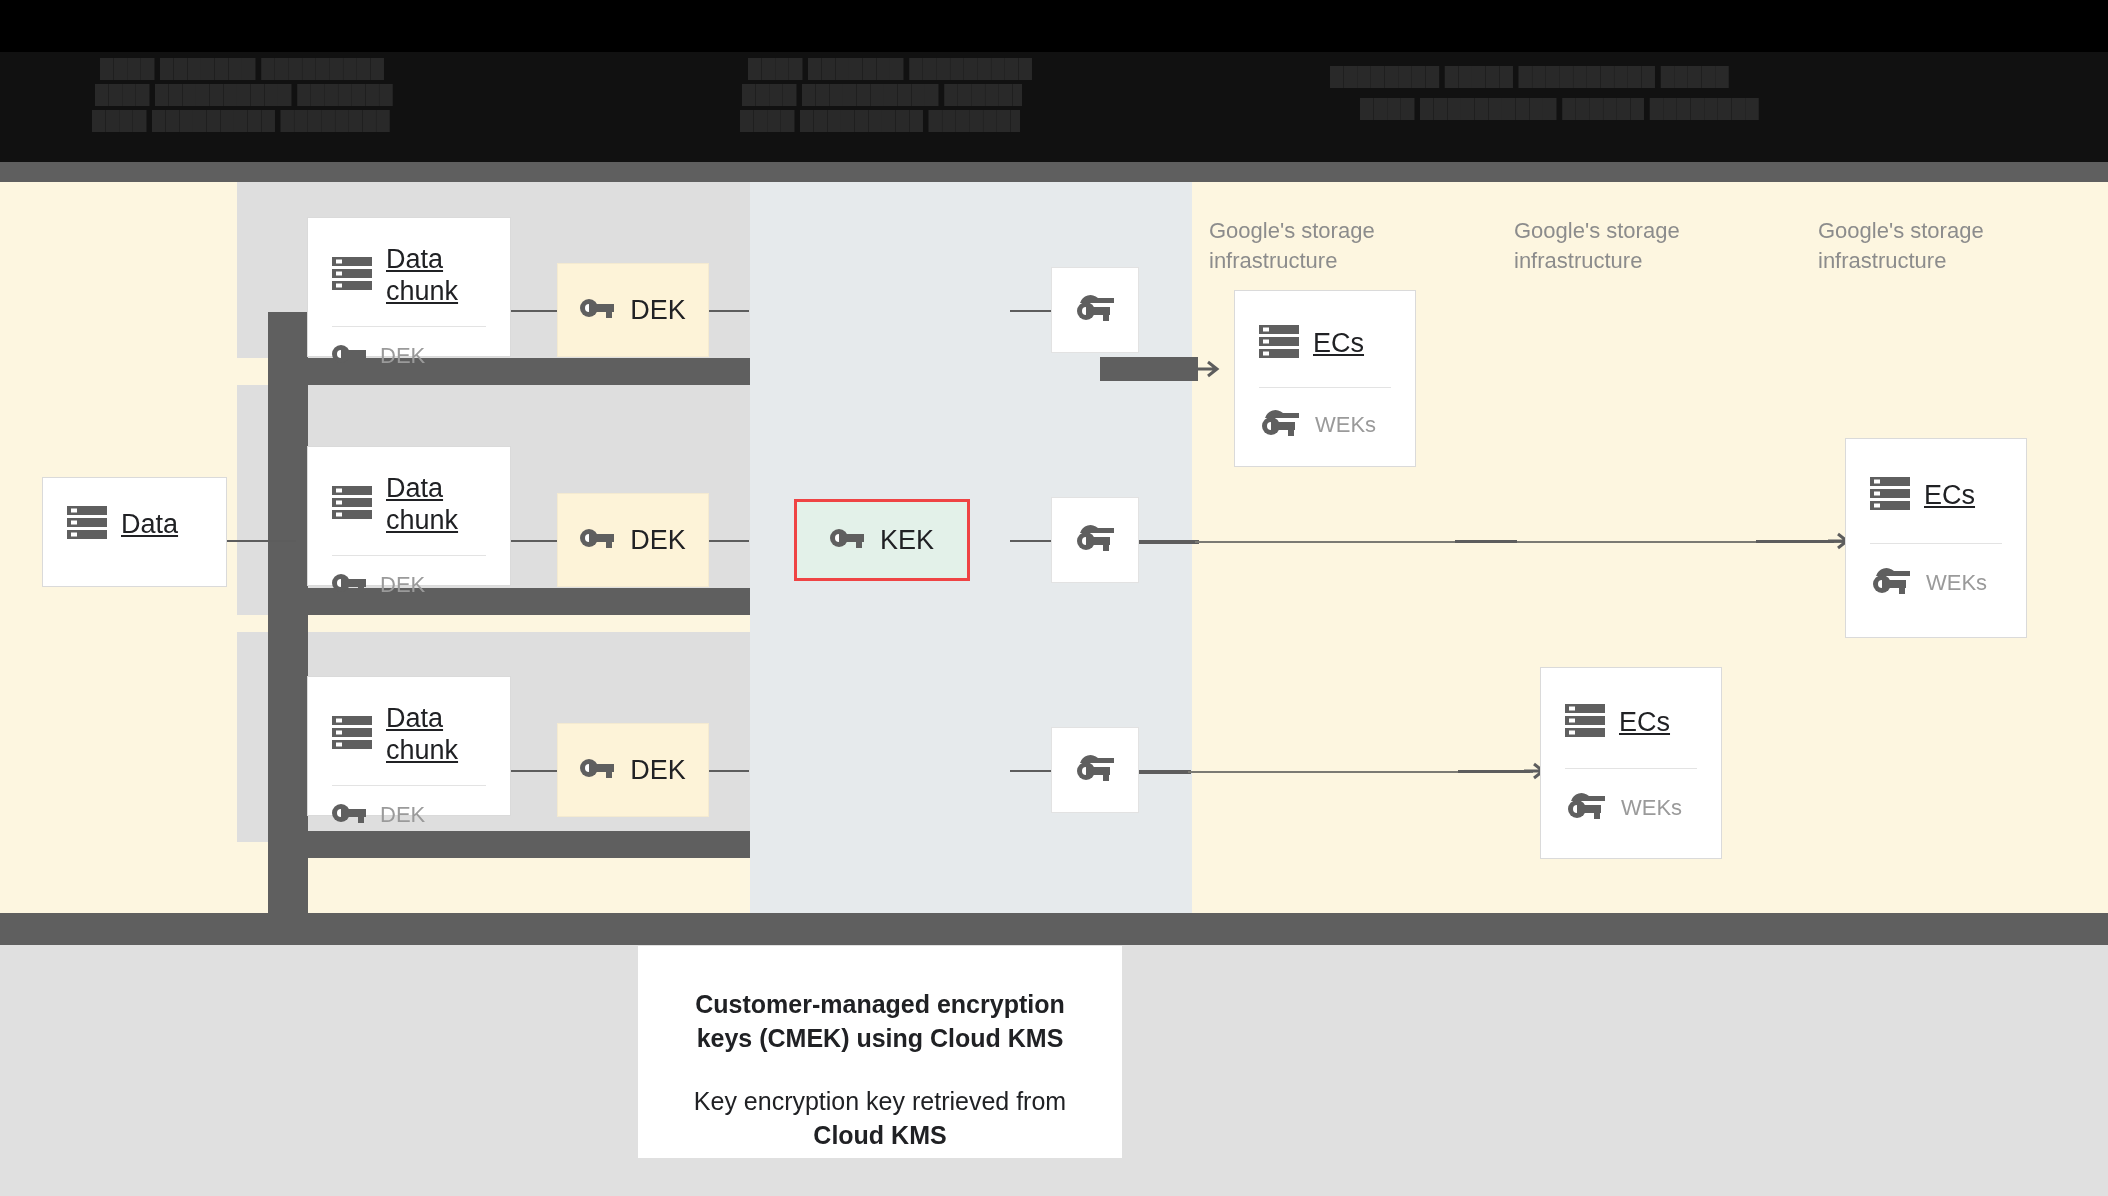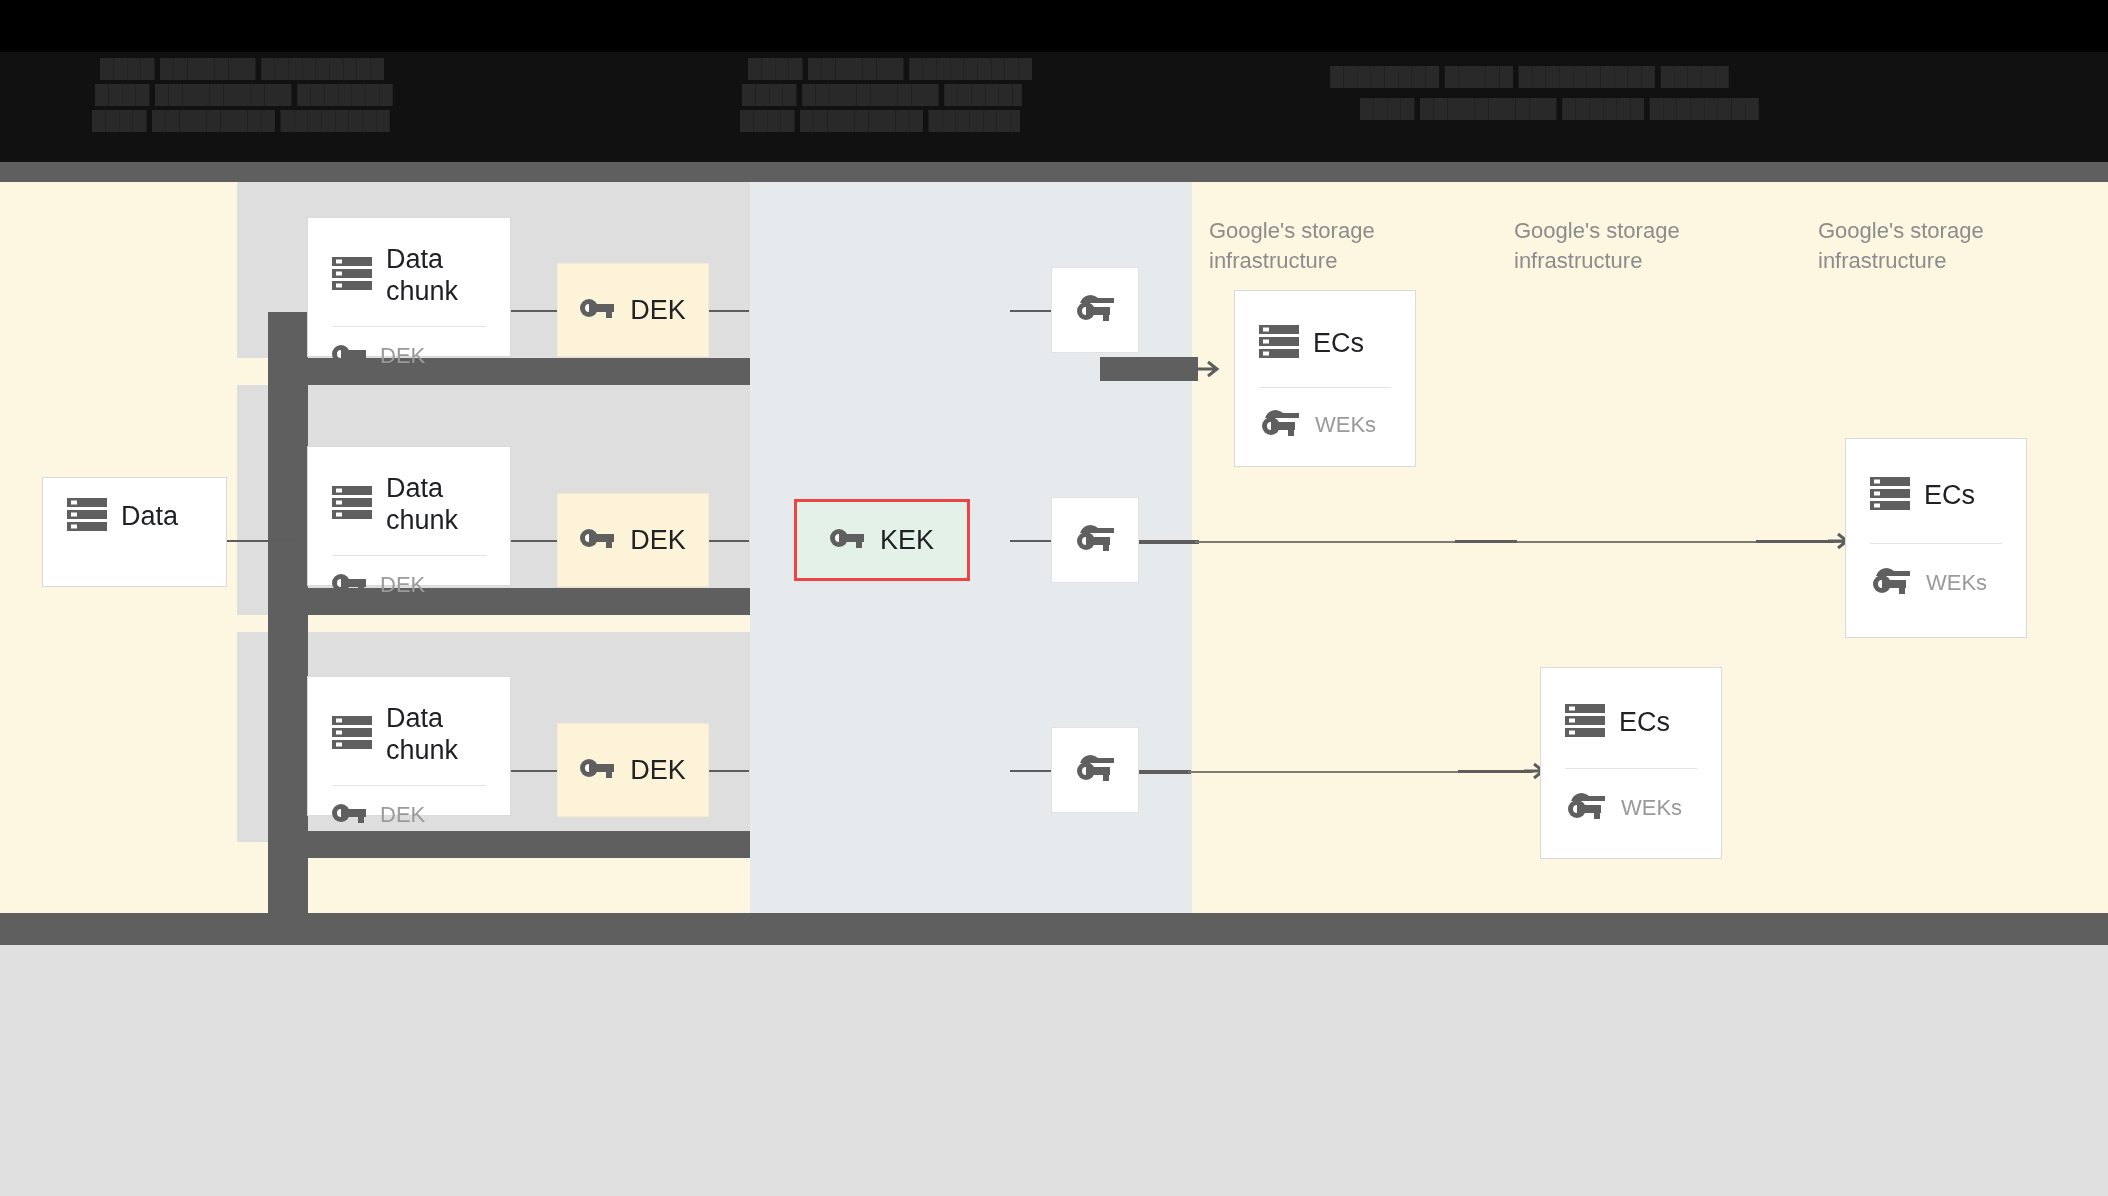"Data chunk" .card-title { text-decoration: none -> underline }
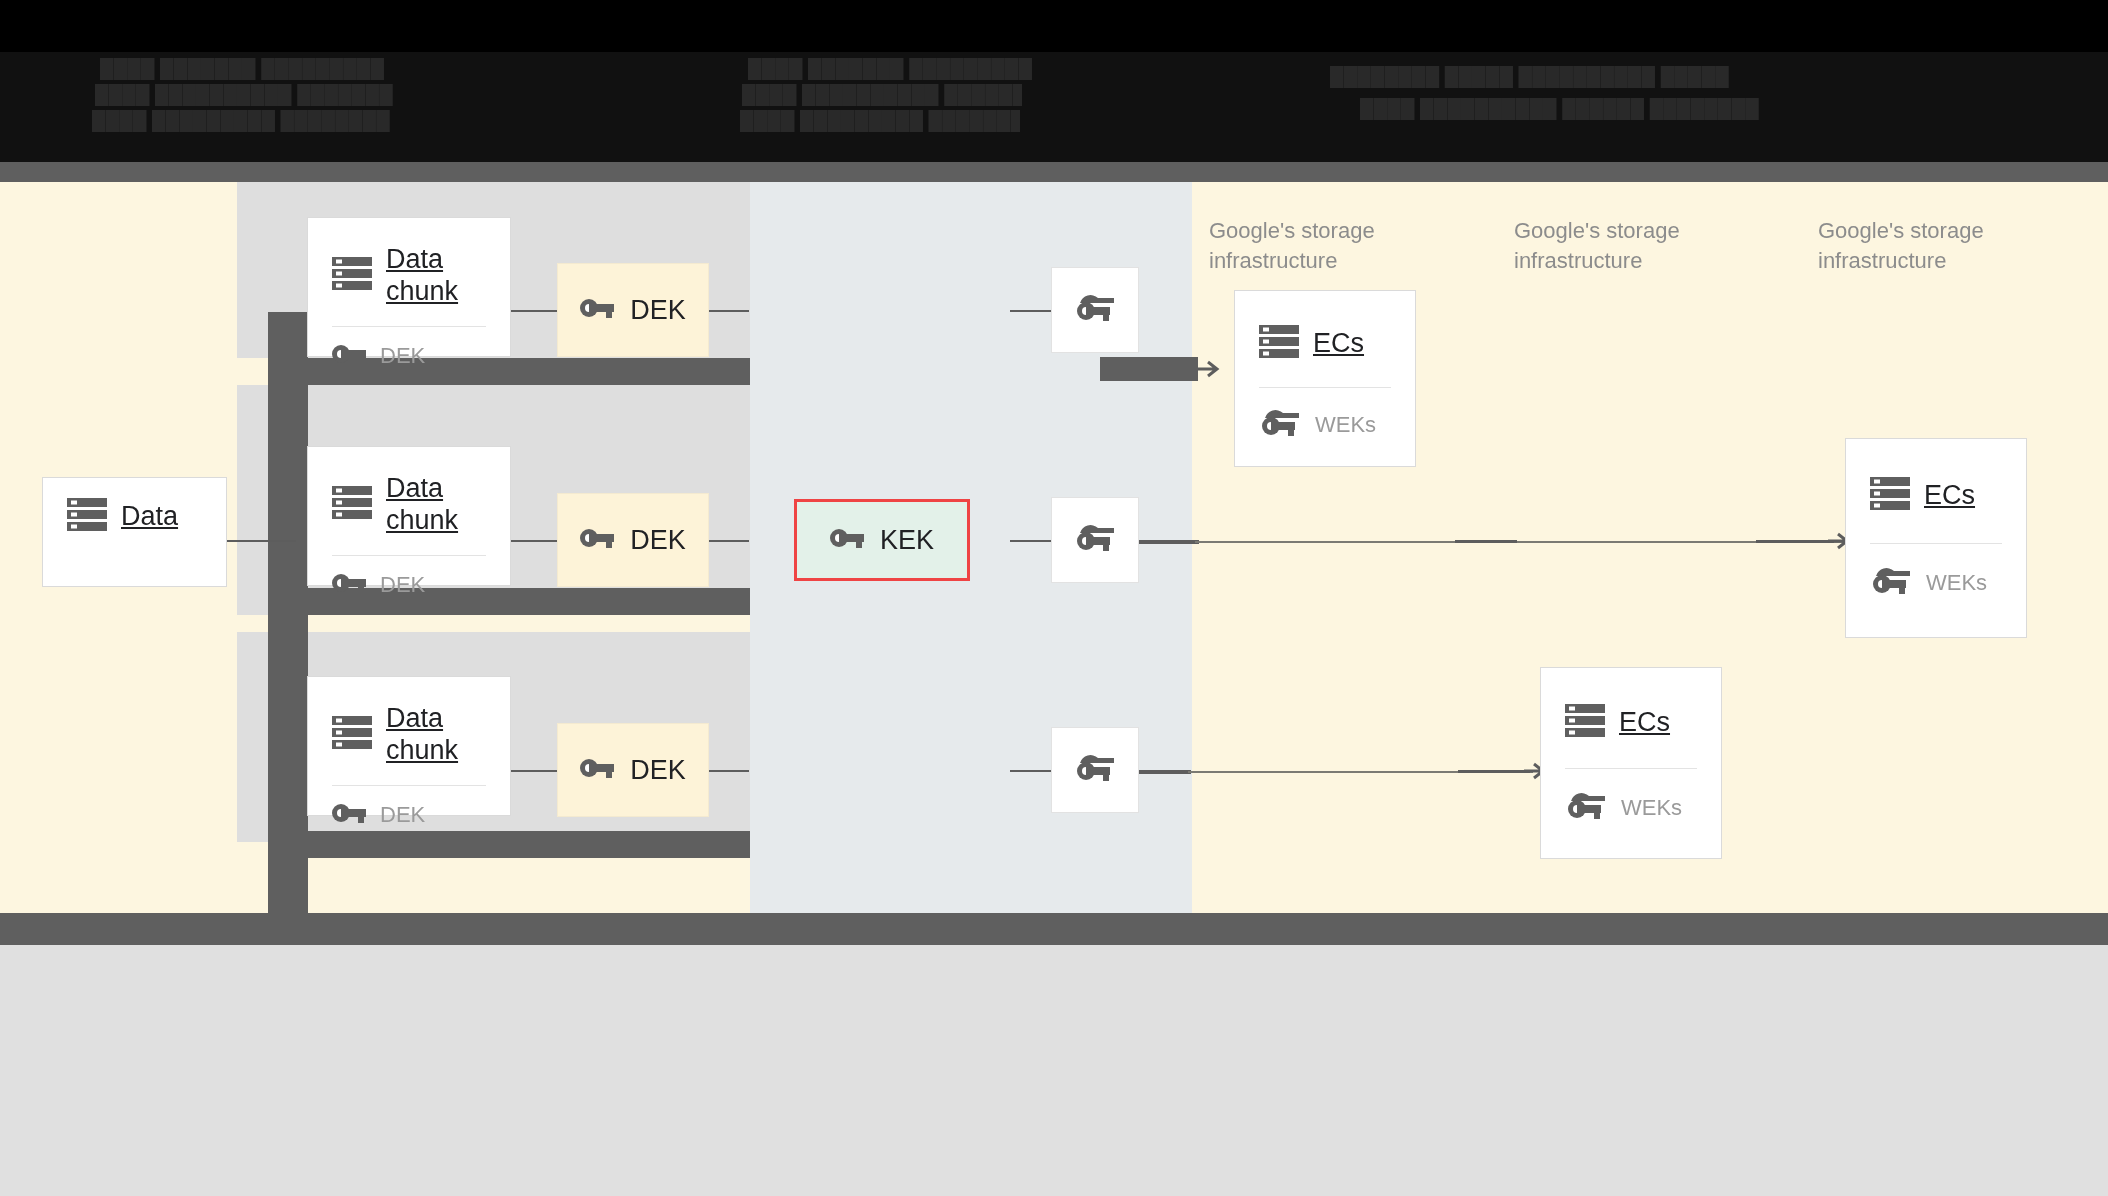"Data" div.card-top { padding-top: 20px -> 28px }
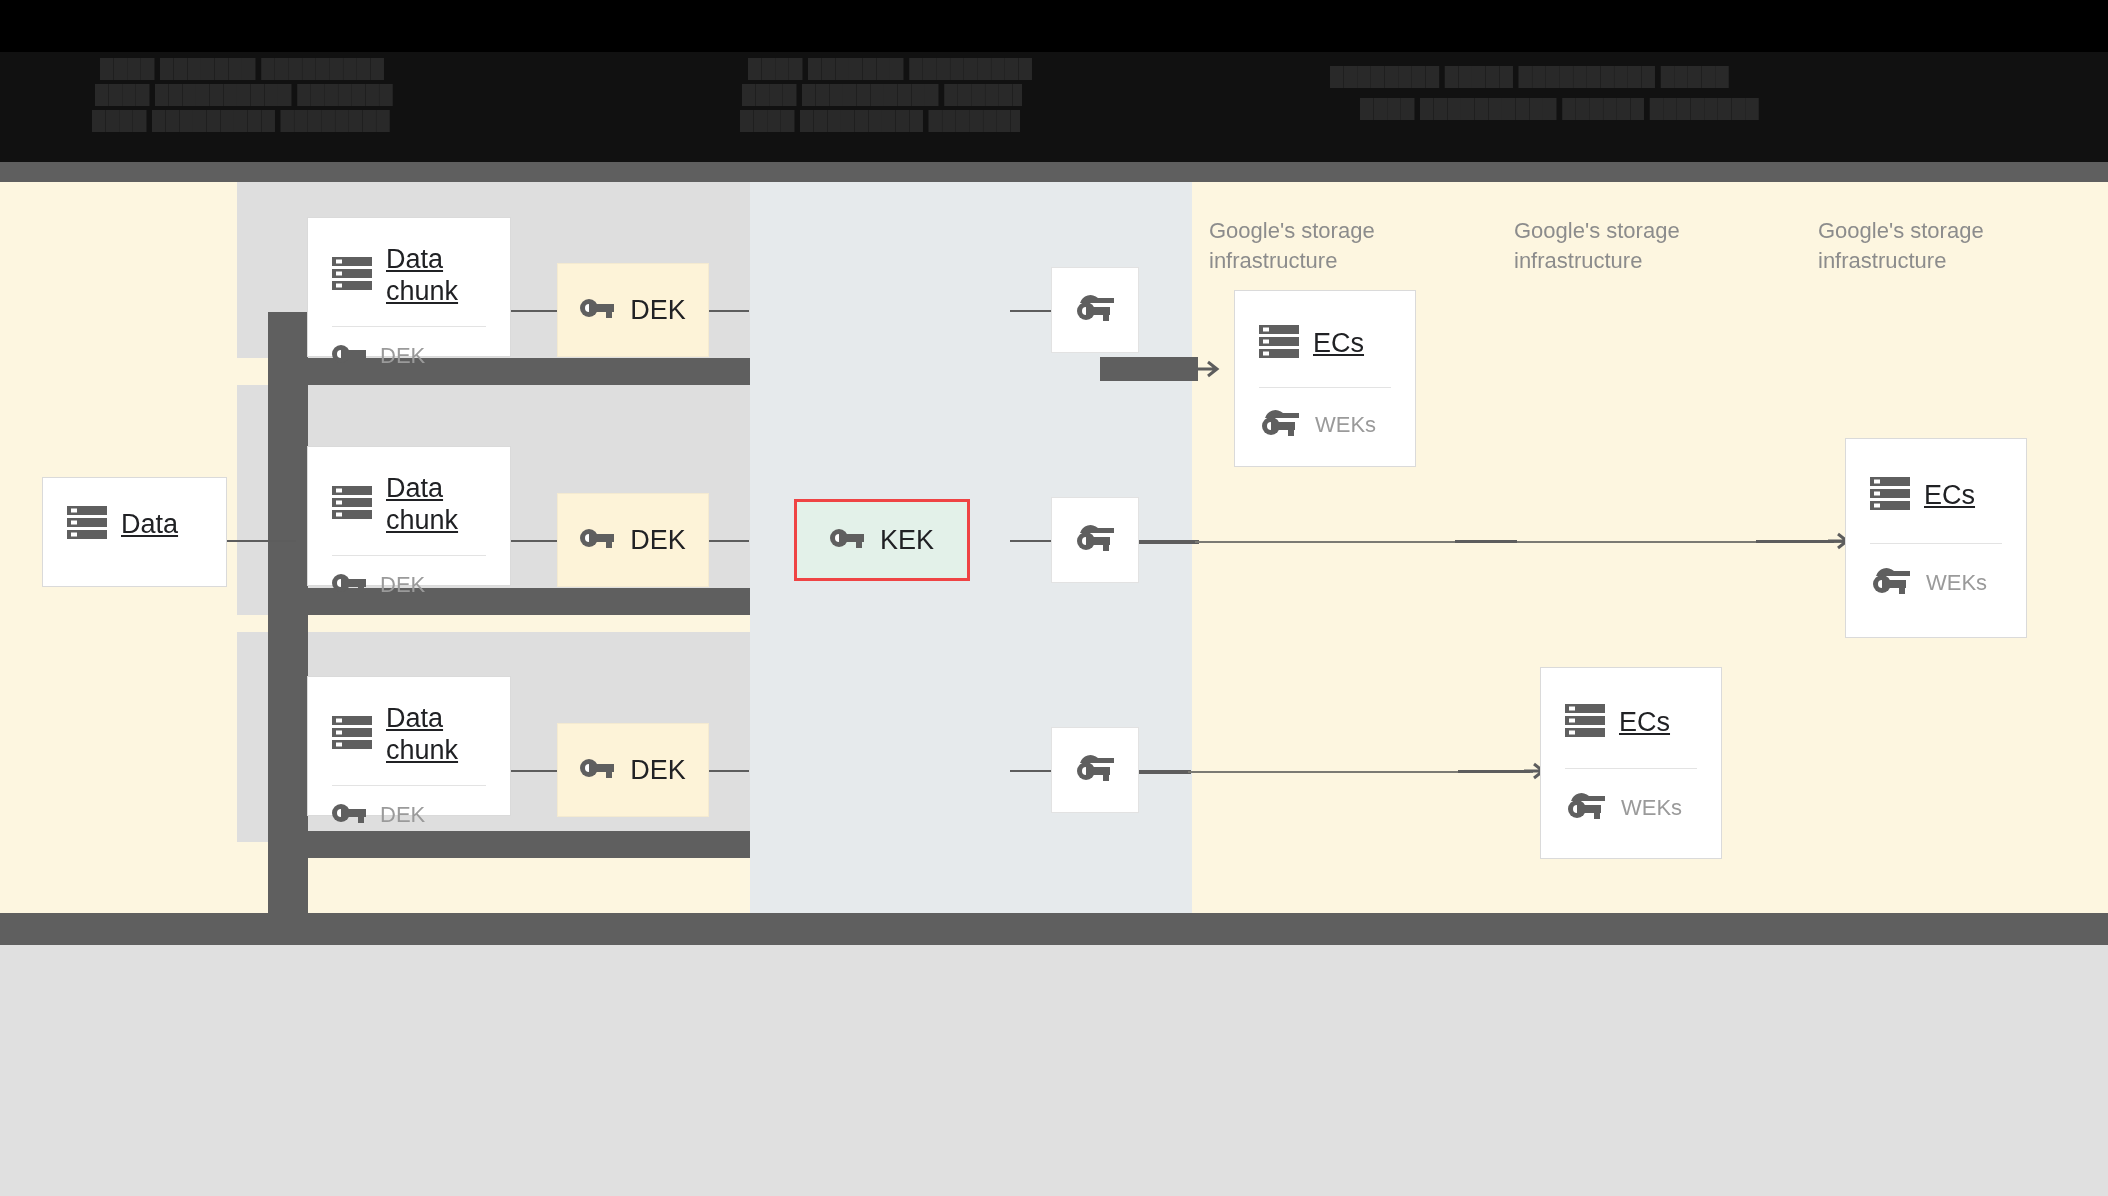"Customer-managed encryption keys (CMEK)" div.caption { html: none -> <div> <div>Customer-managed encryption keys (CMEK) using Cloud KMS</div> <div><span>Key encryption key retrieved from </span><b>Cloud KMS</b></div> </div> }
